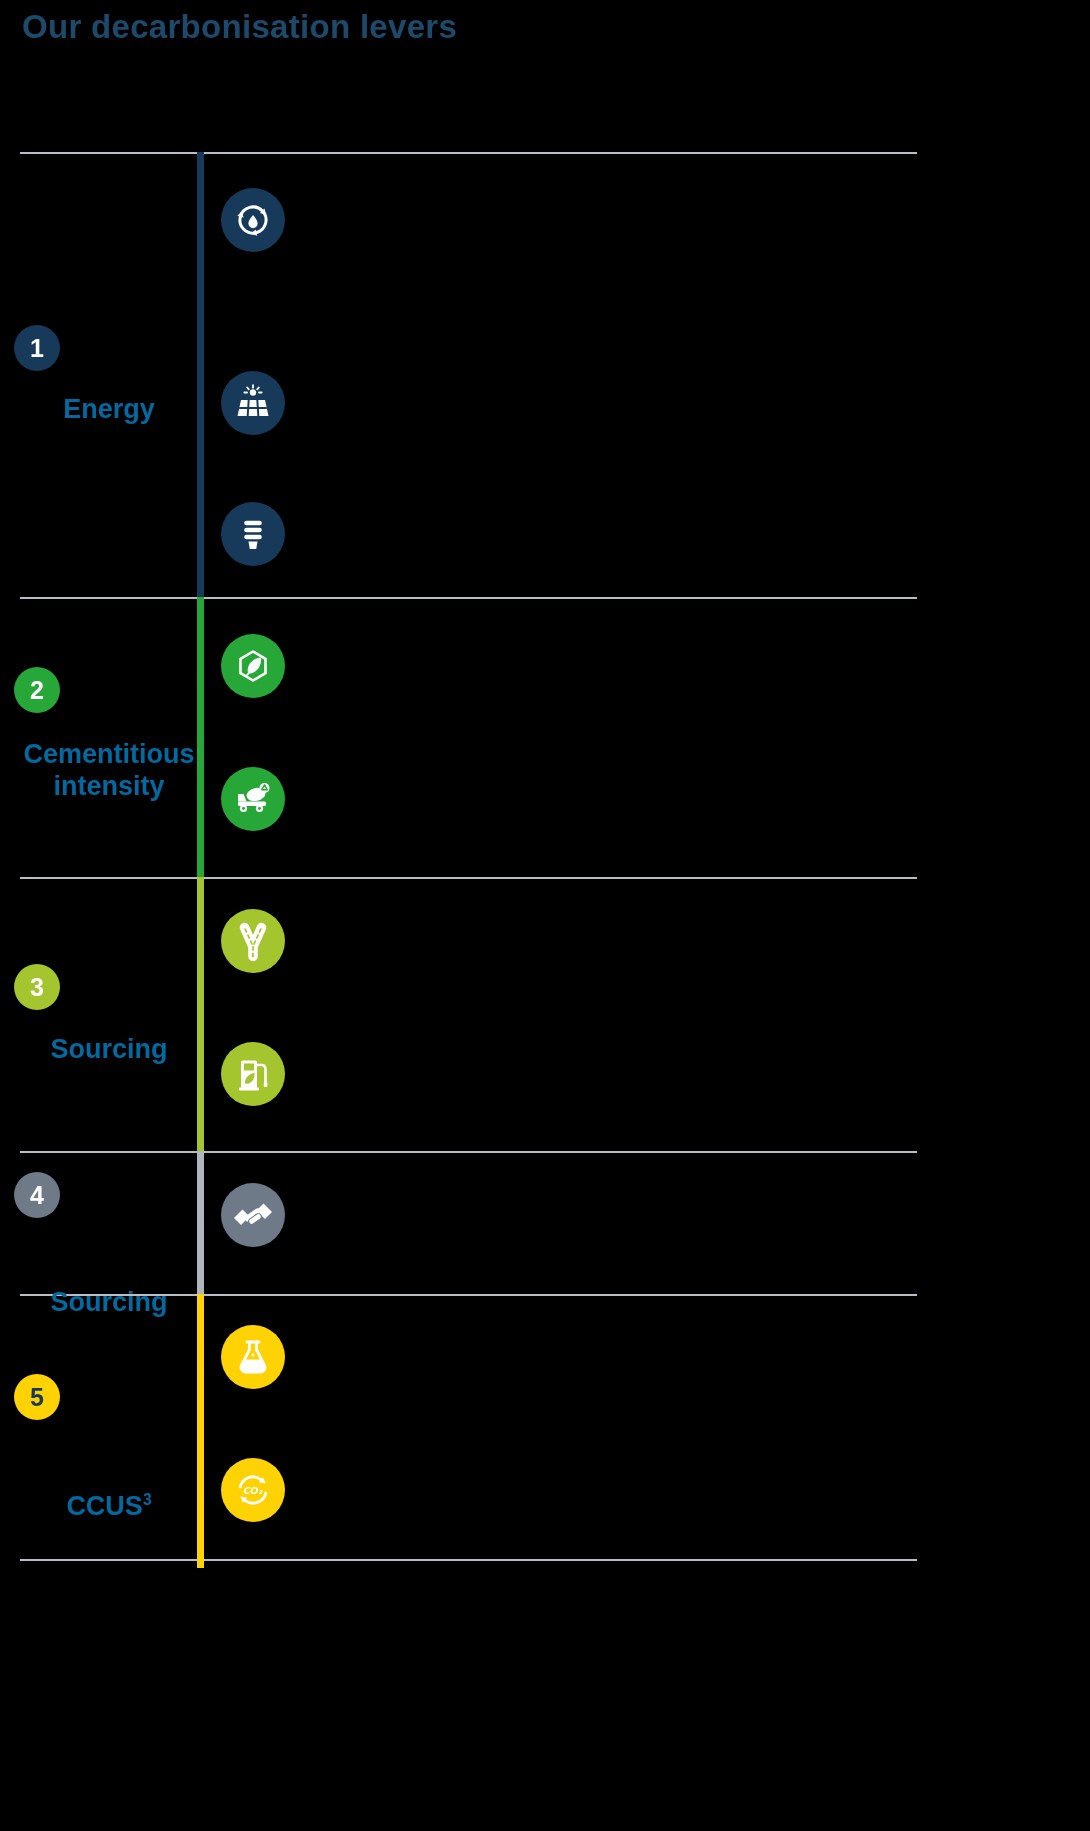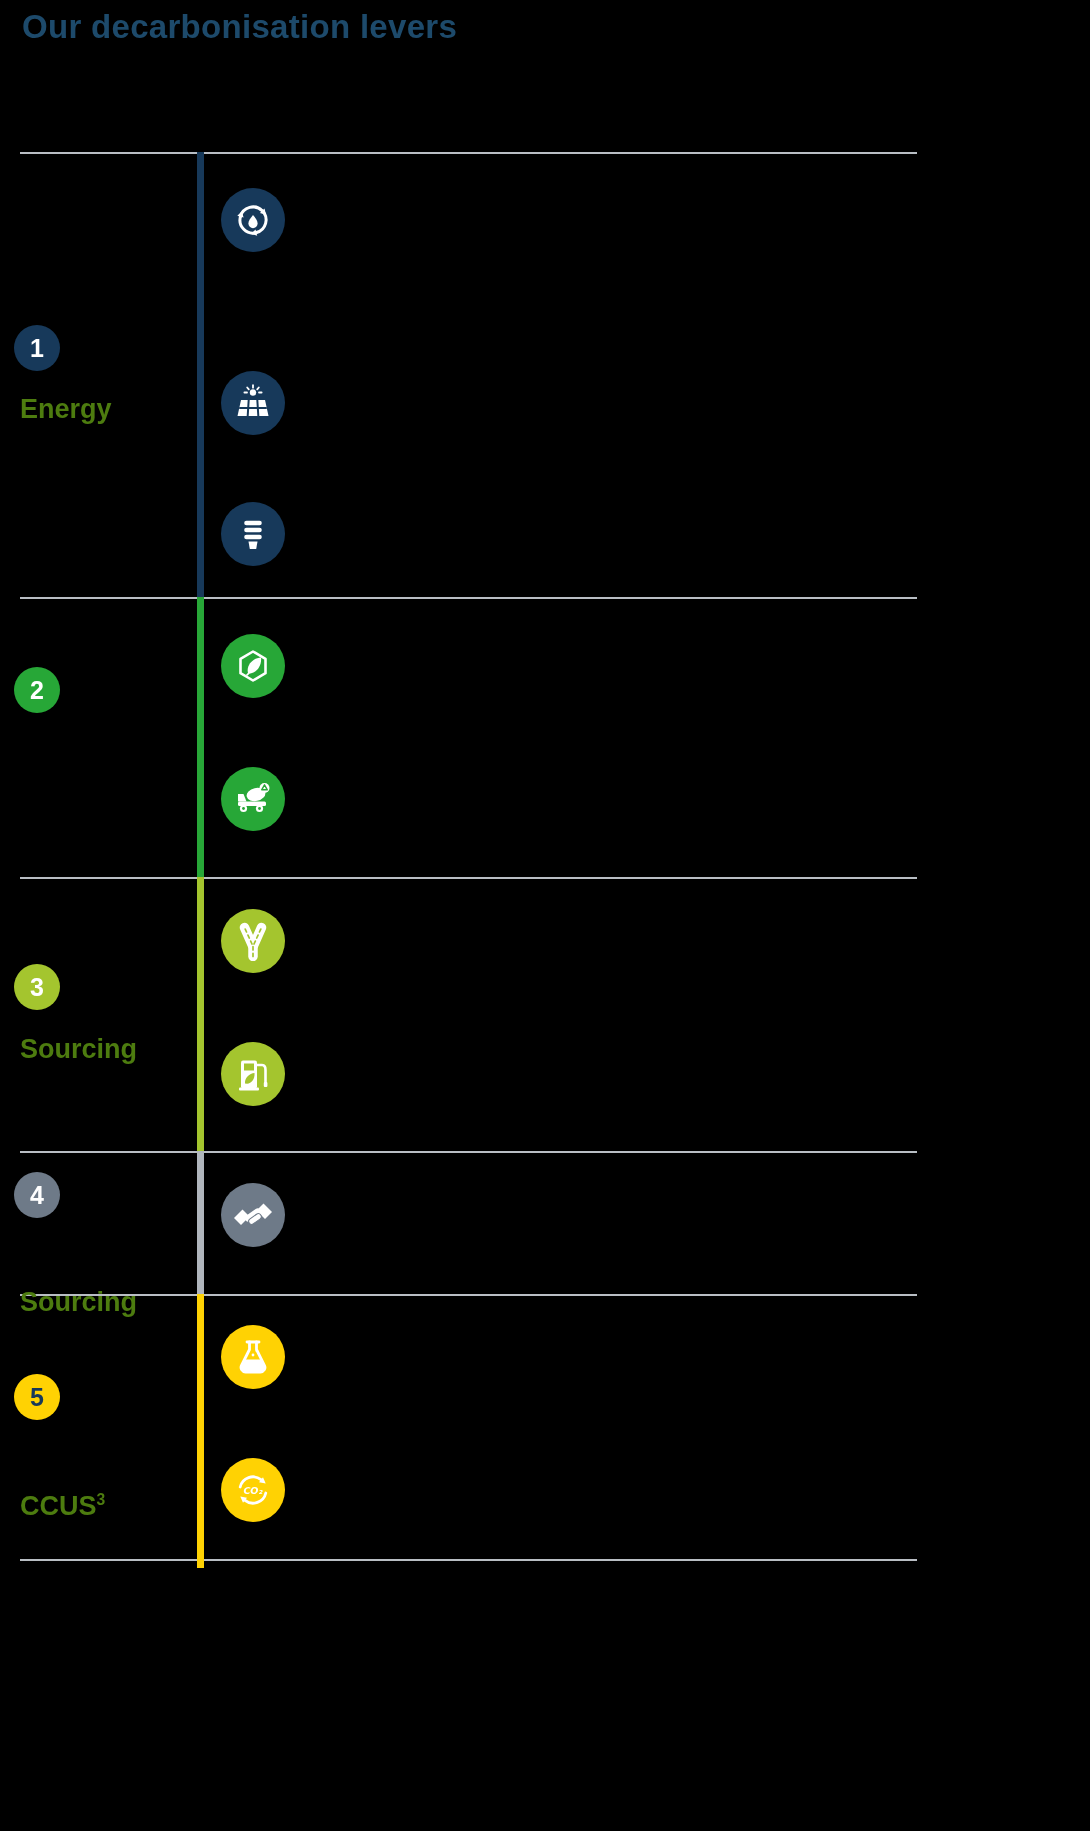"Our decarbonisation levers" .stage { text-align: none -> center }
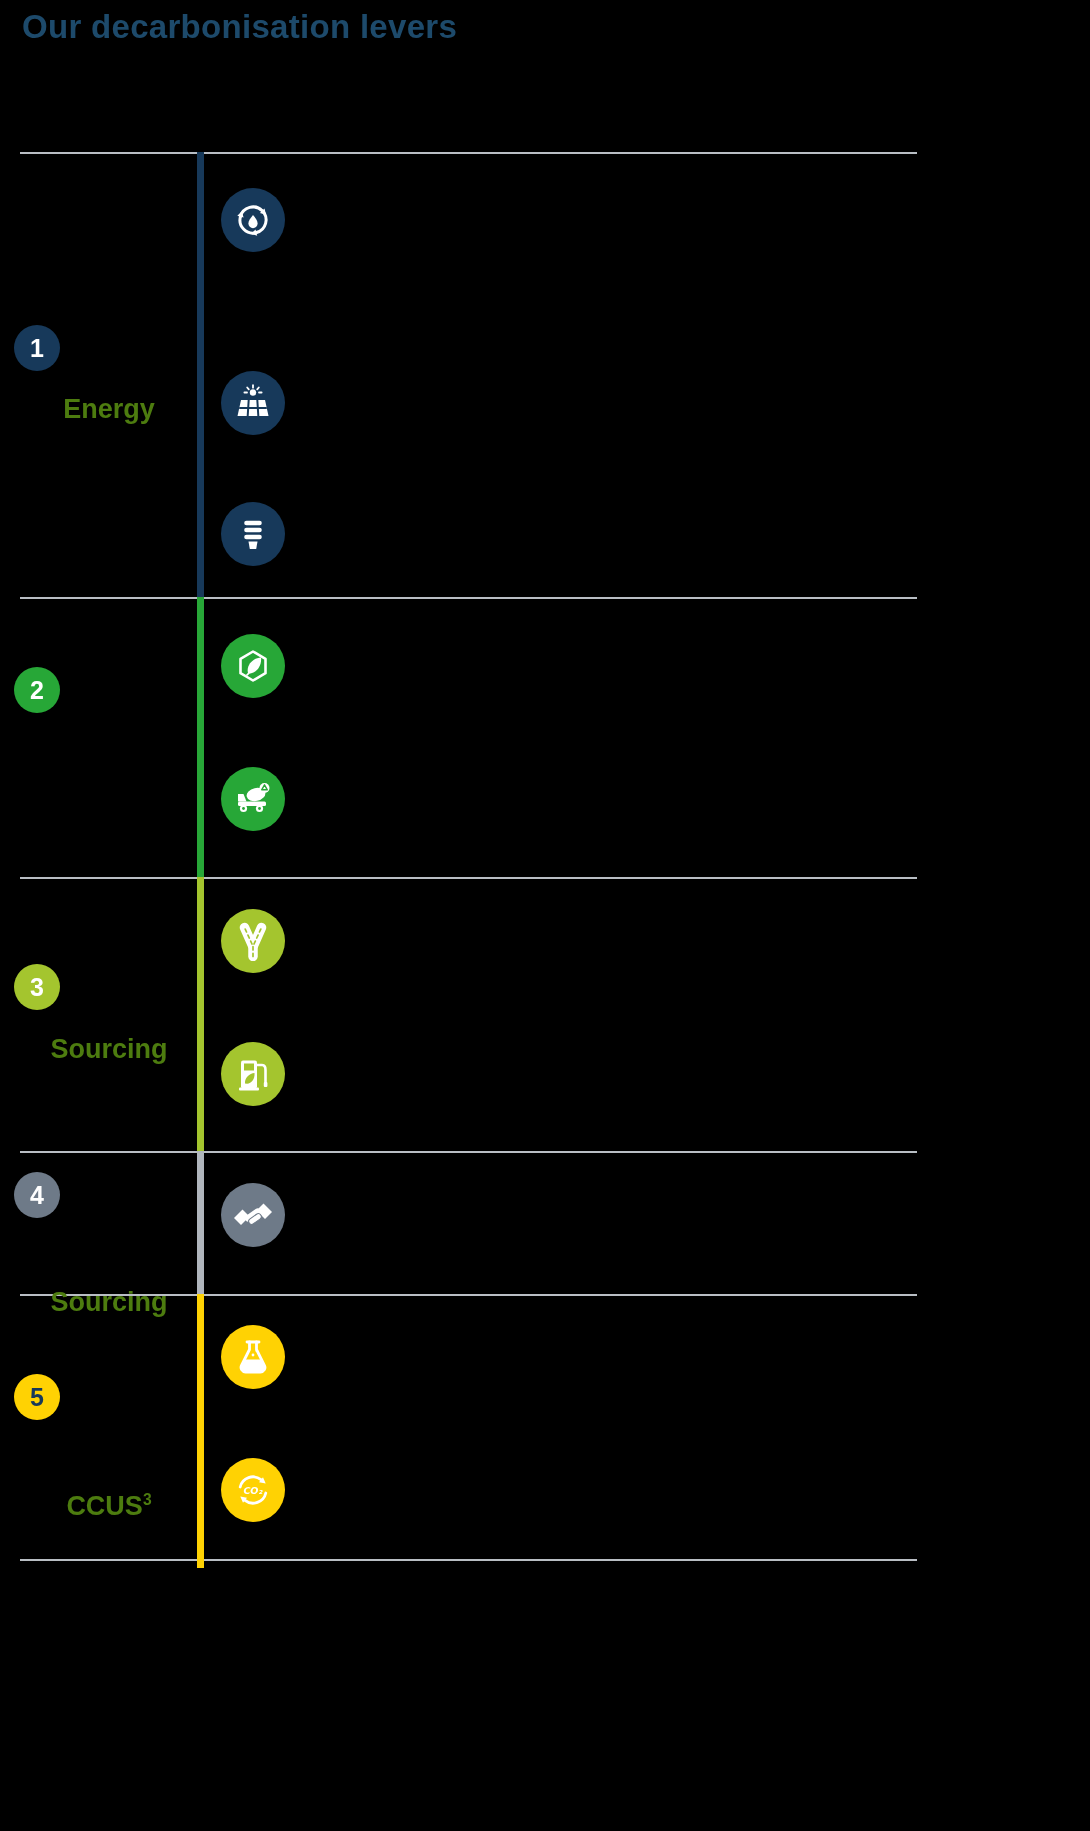"Energy" .label { color: #4d7c0f -> #0369a1 }
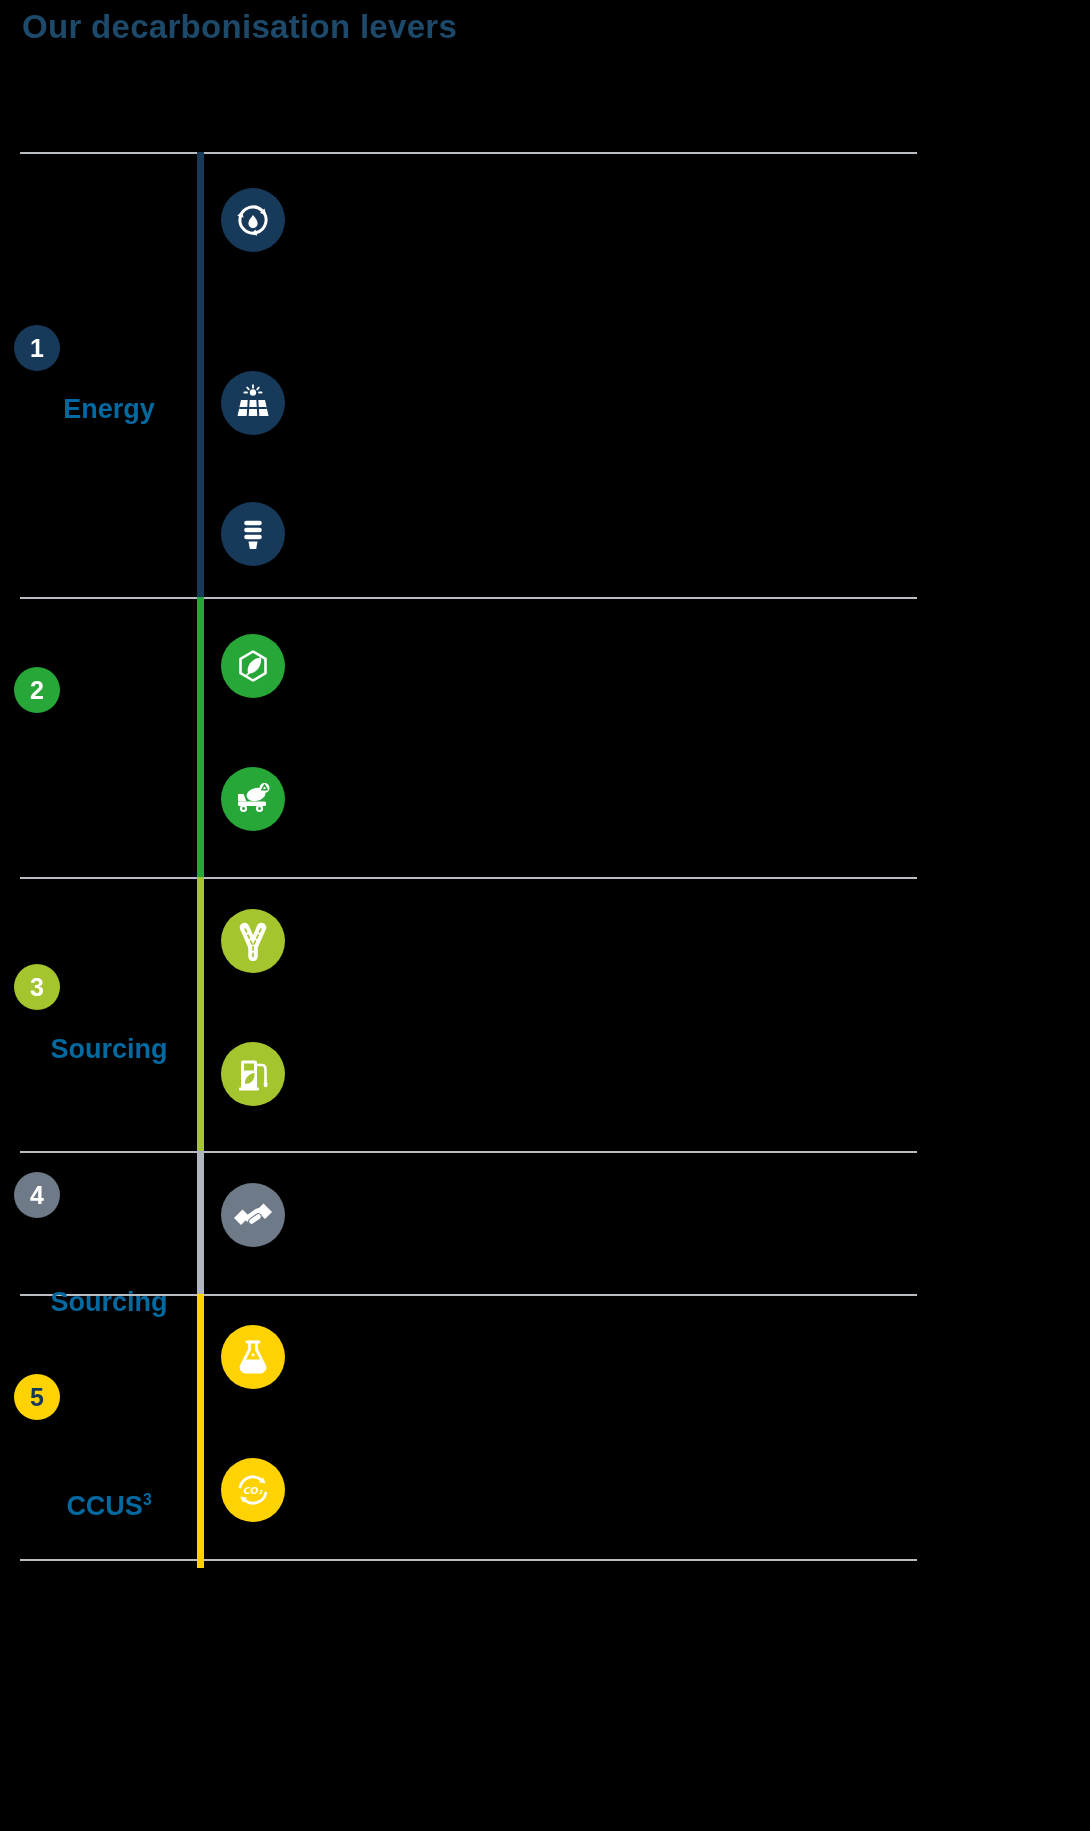"Cementitious intensity" div.label { html: none -> <div>Cementitious intensity</div> }
